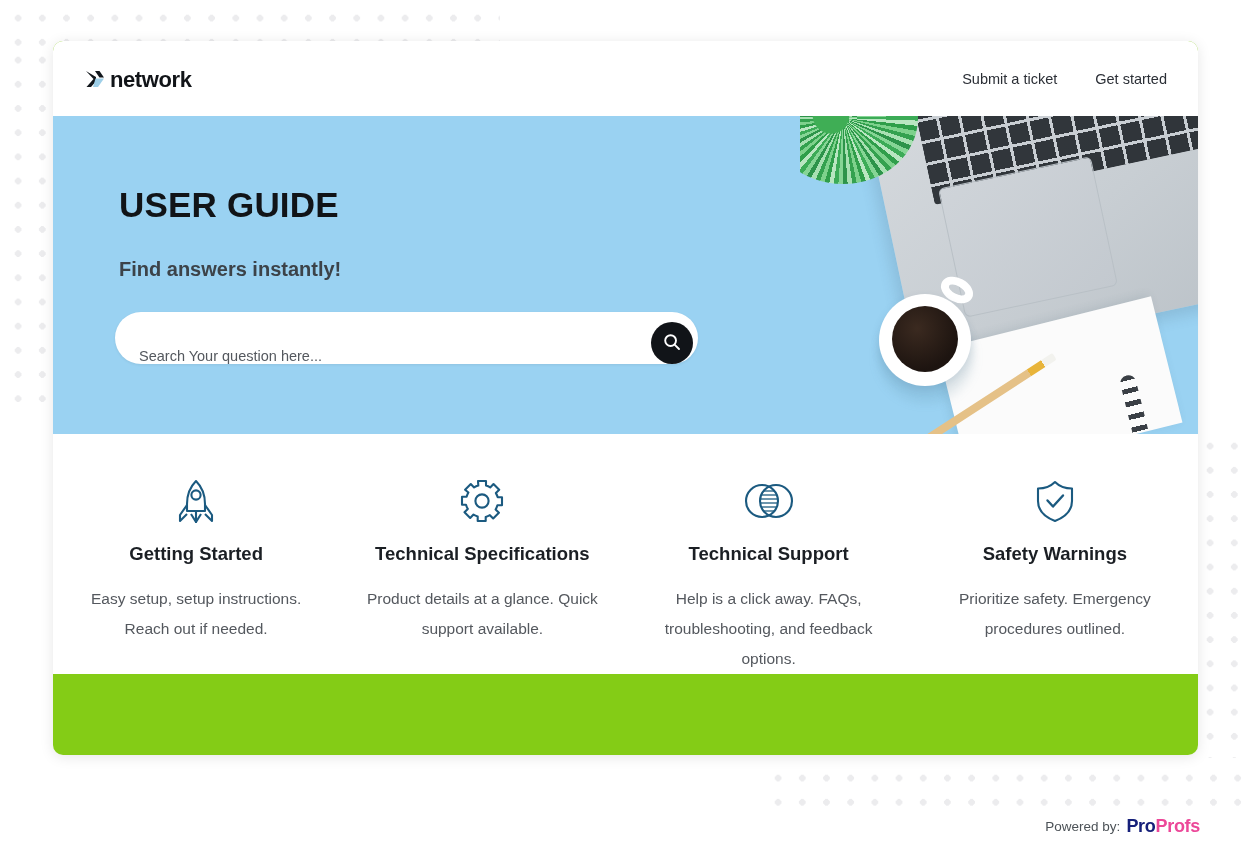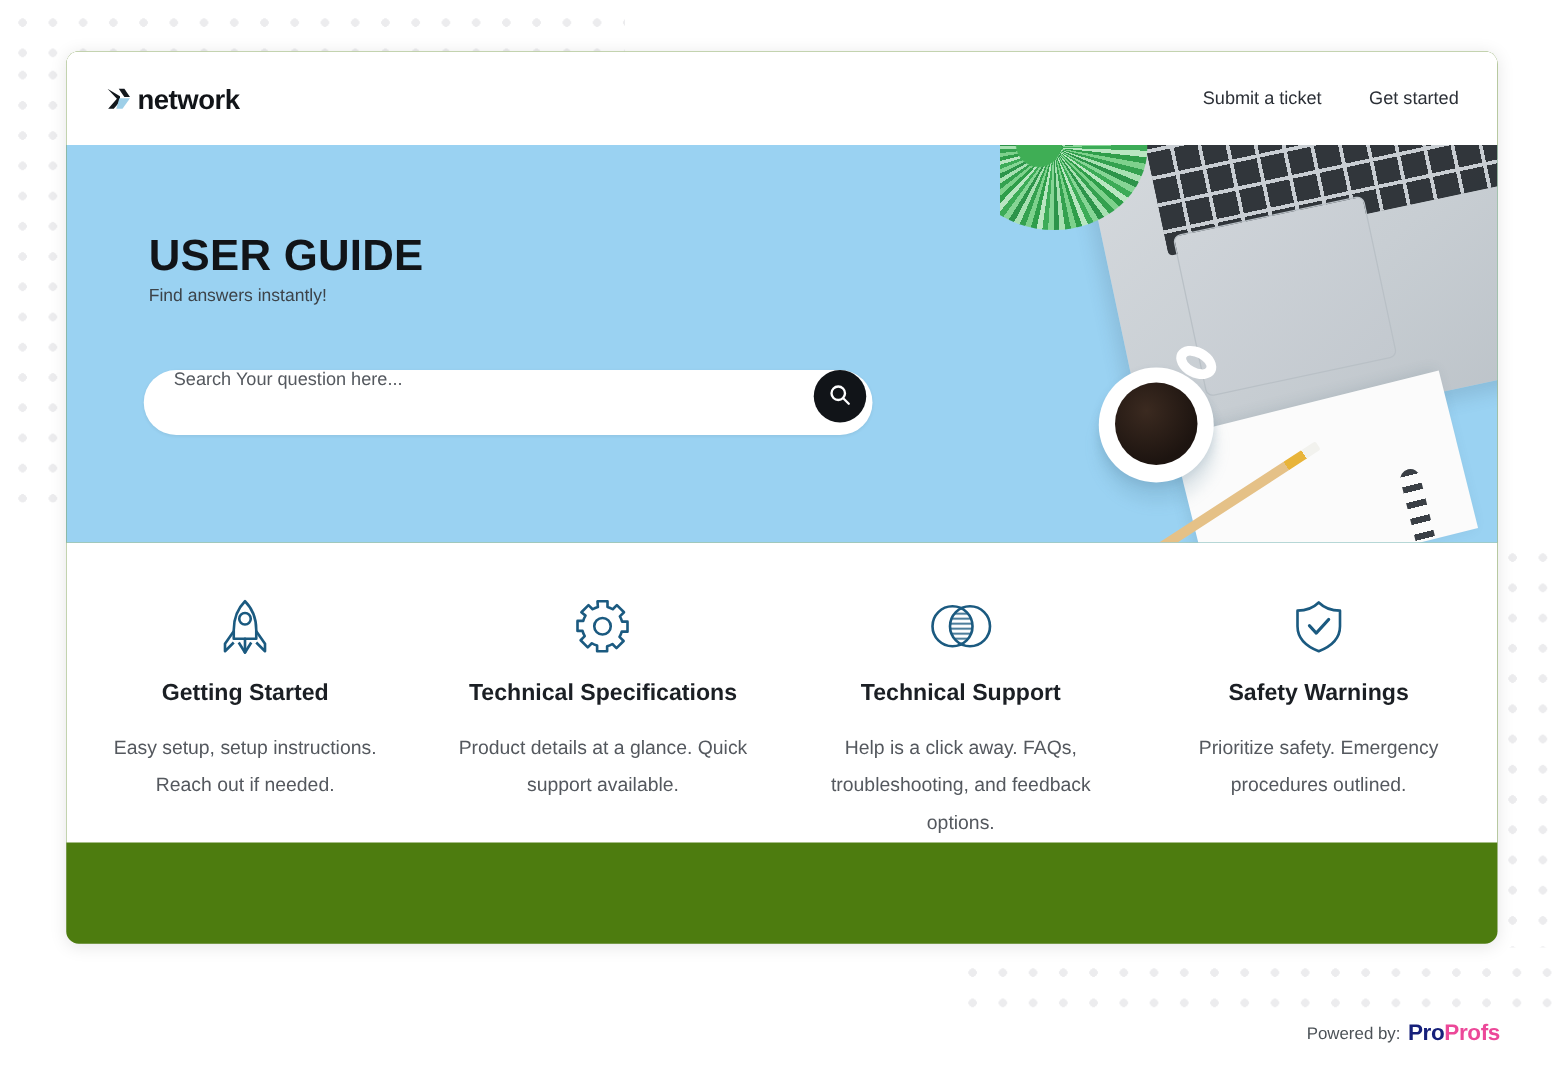"network" .card { background: #4d7c0f -> #84cc16 }
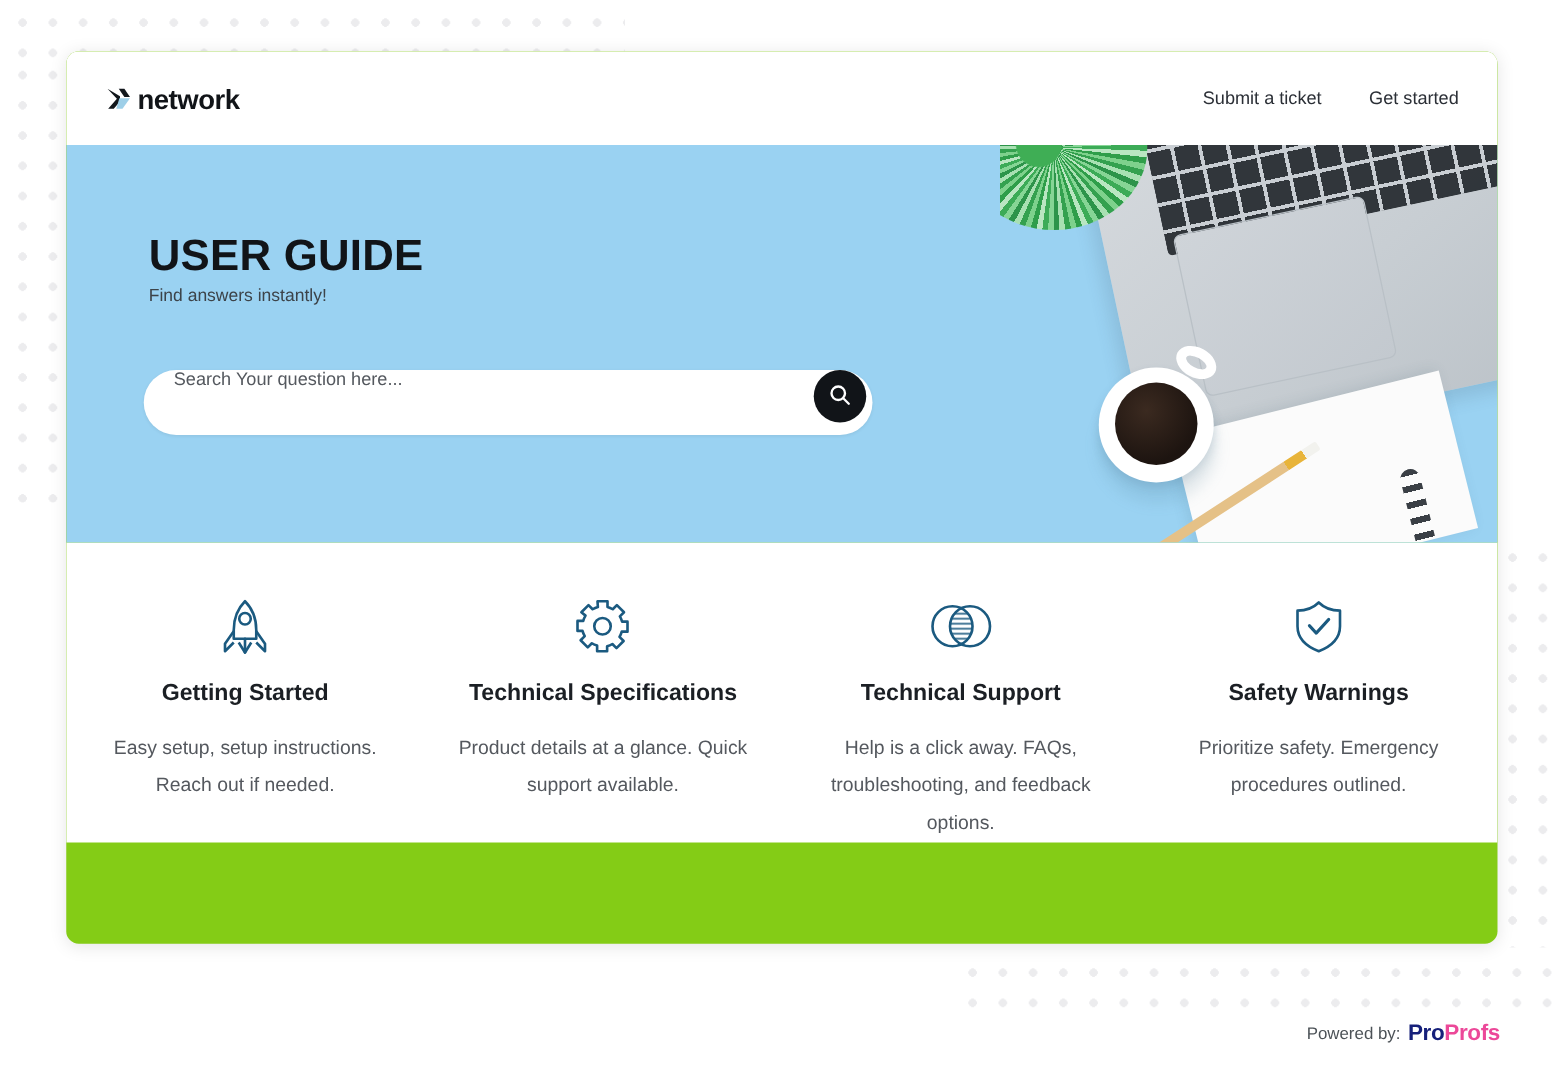"Find answers instantly!" .hero-sub { font-size: 14px -> 20px; font-weight: normal -> bold; margin-top: 3px -> 33px }
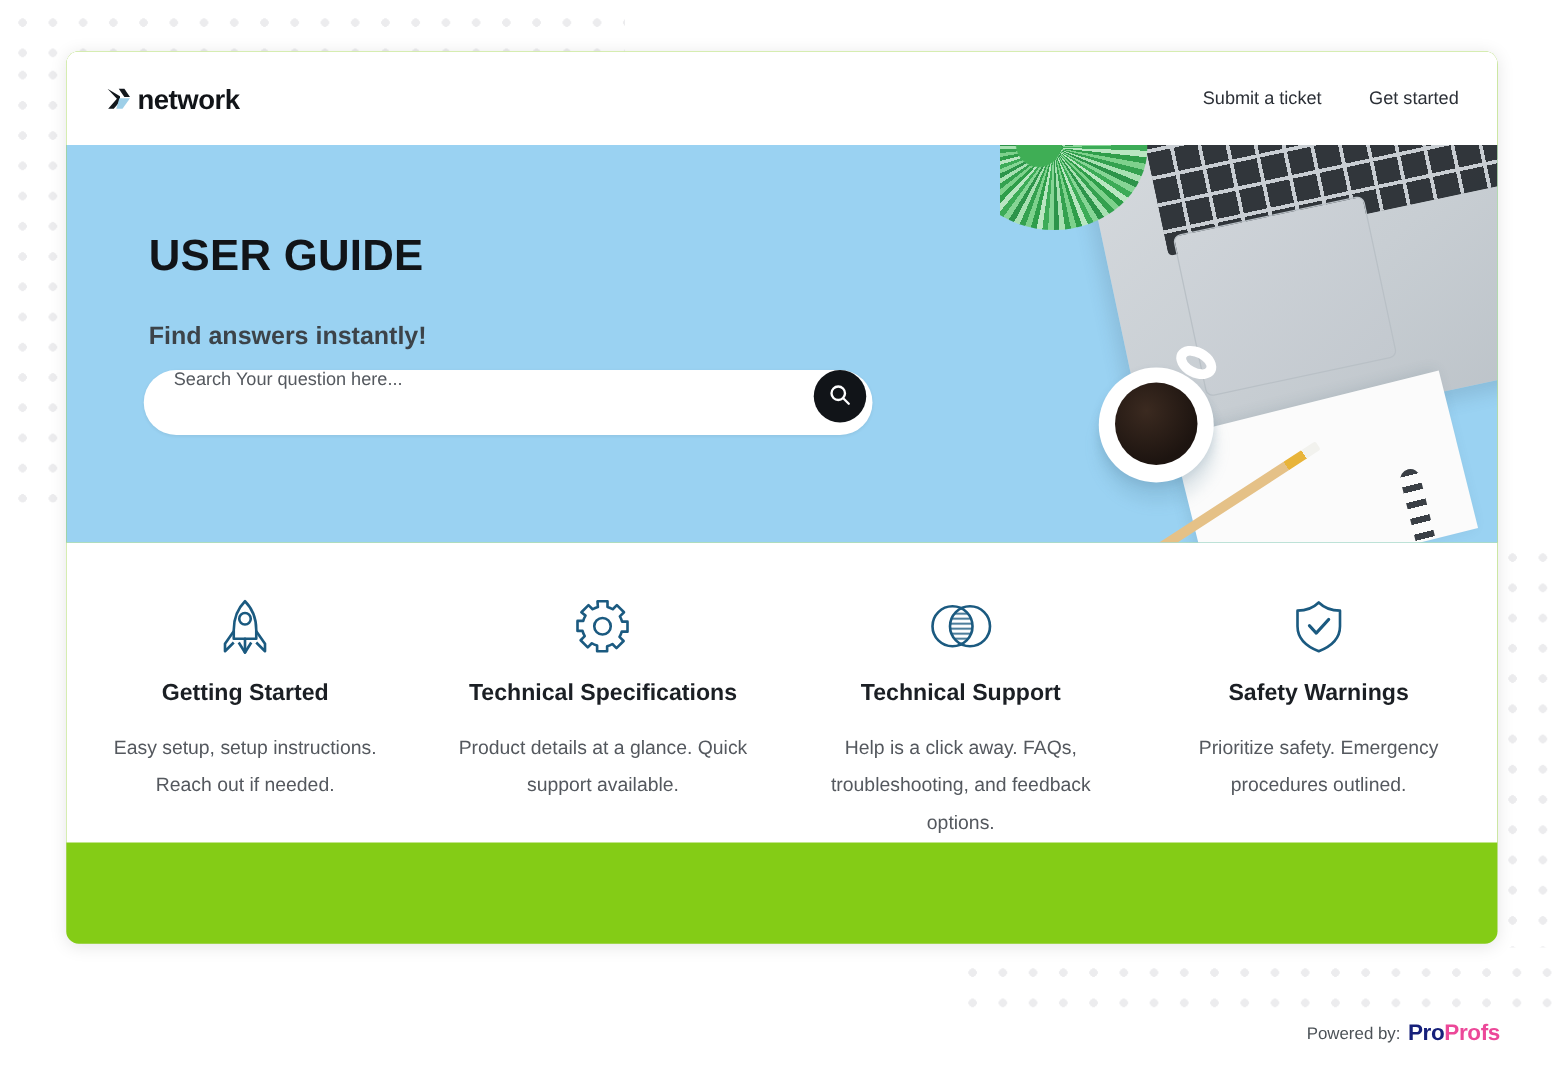"Search Your question here..." .search-wrap { align-items: flex-start -> flex-end; top: 180px -> 196px }
